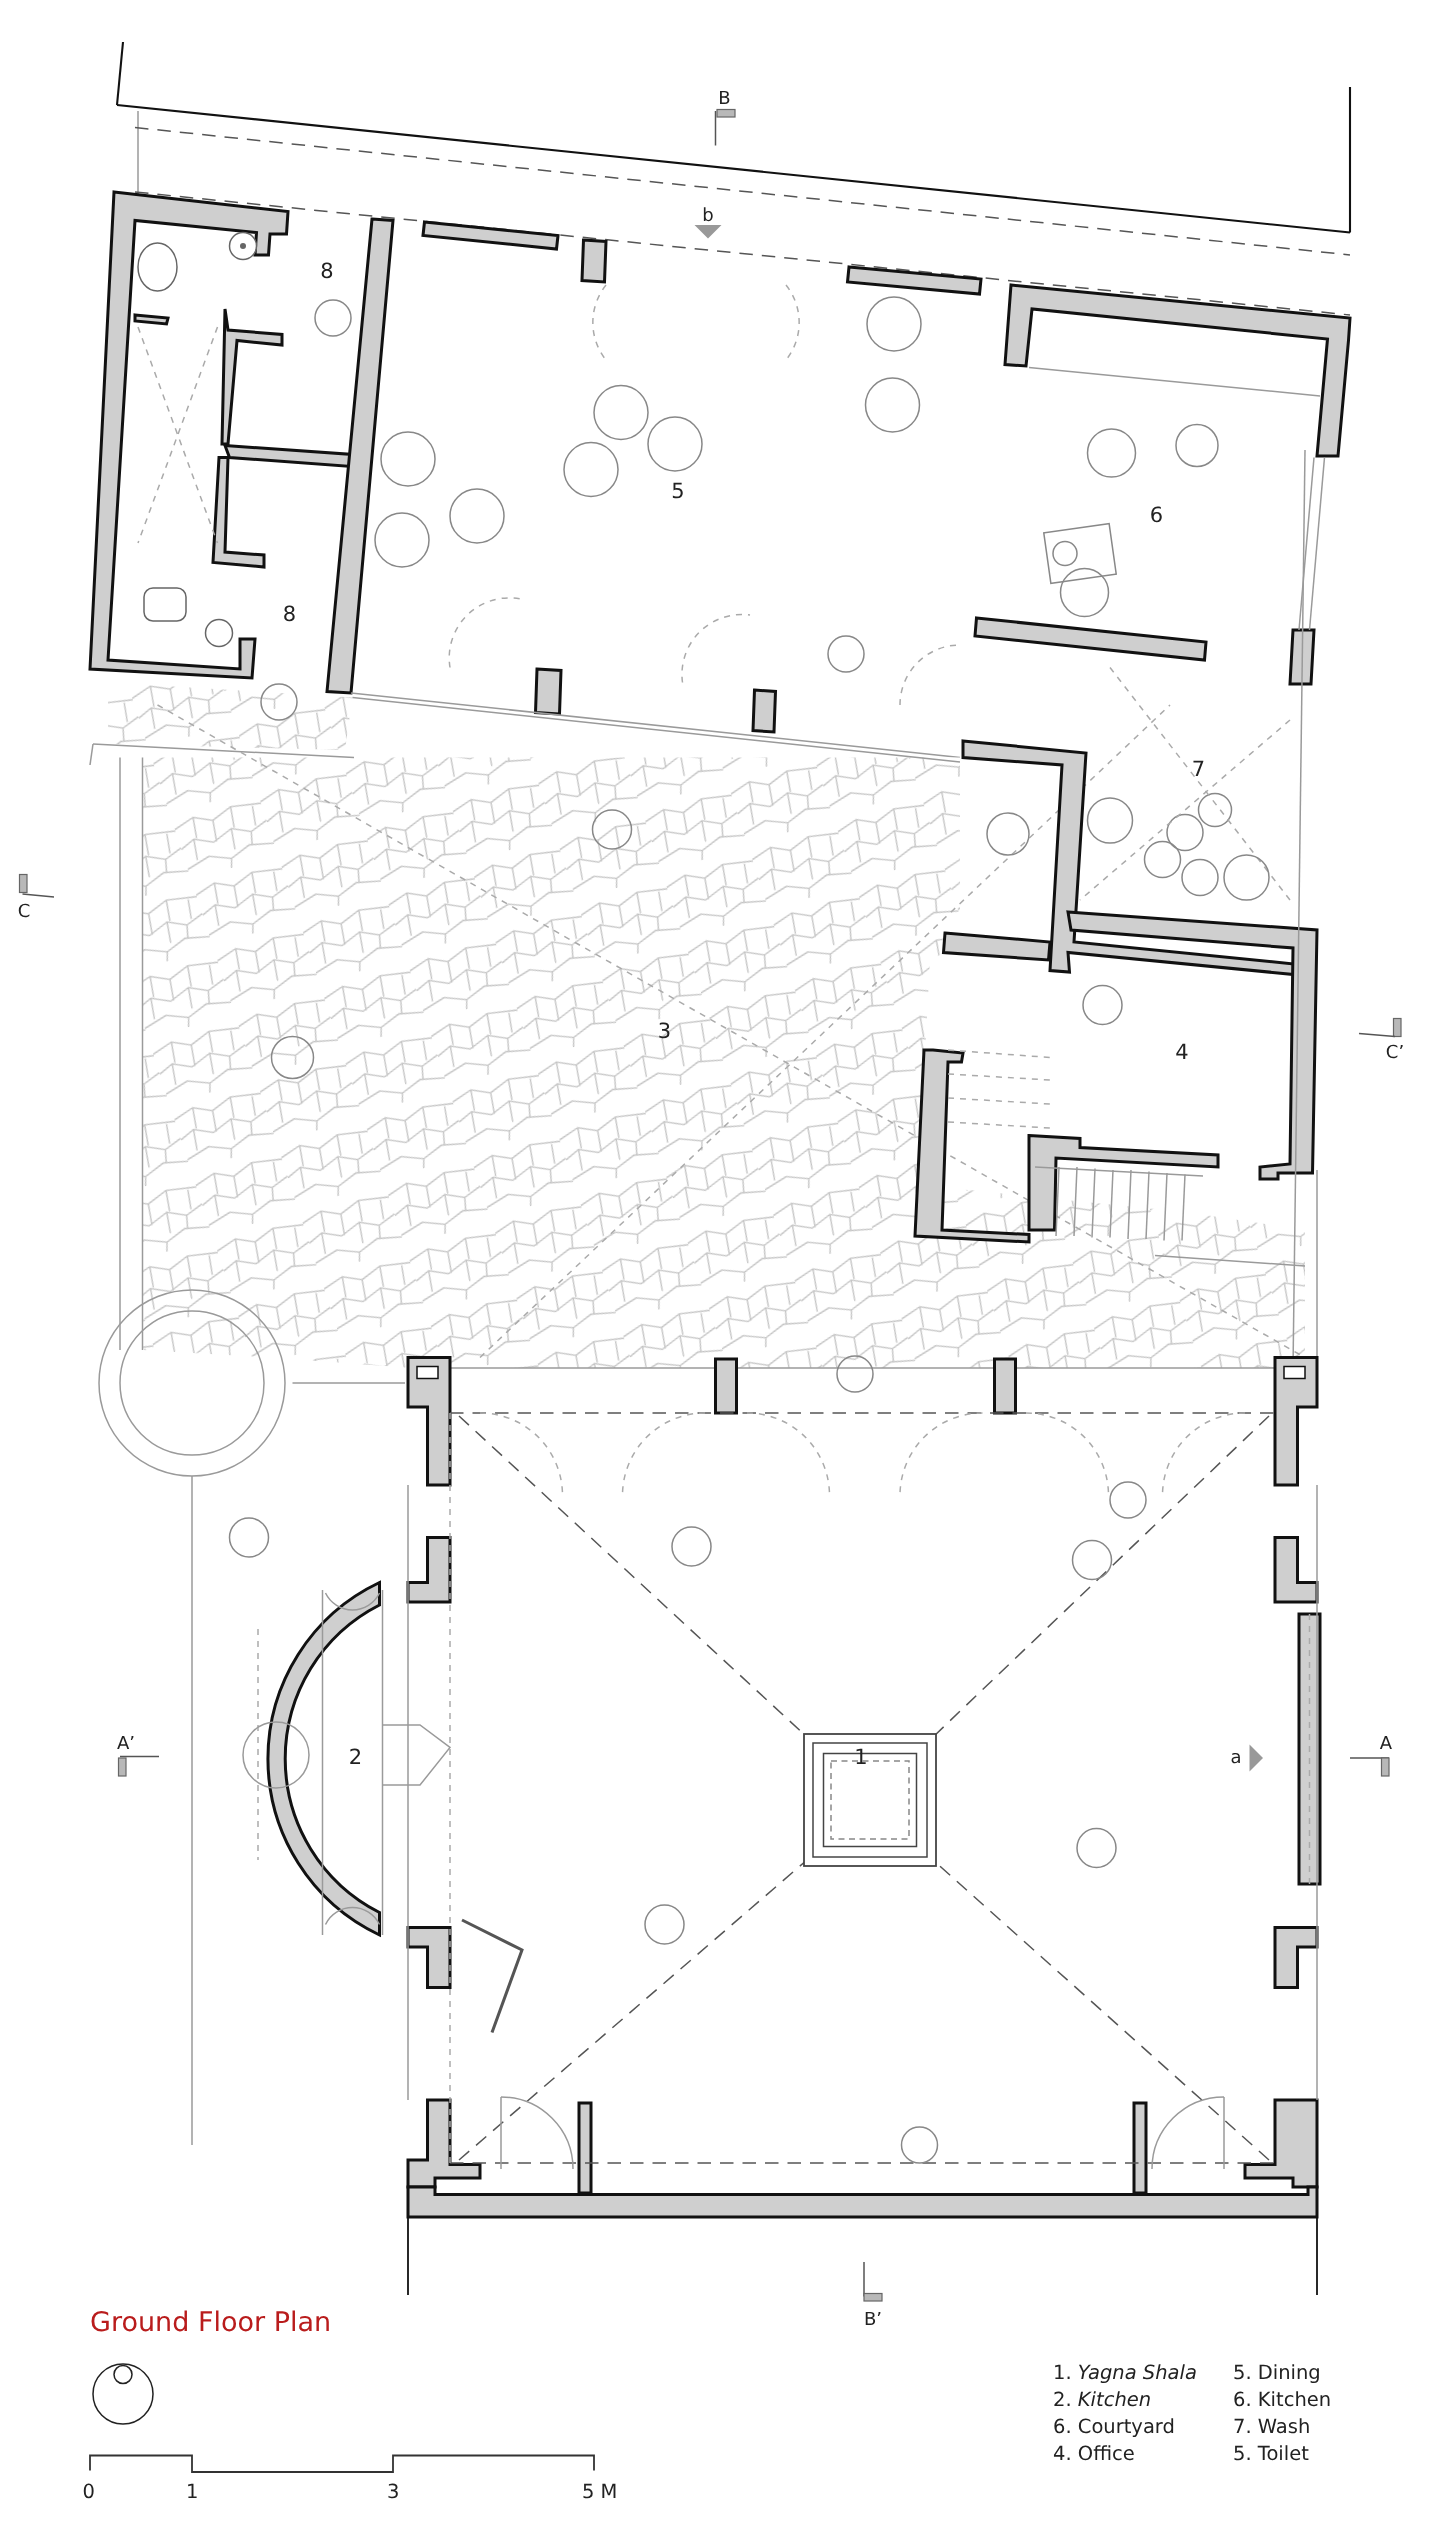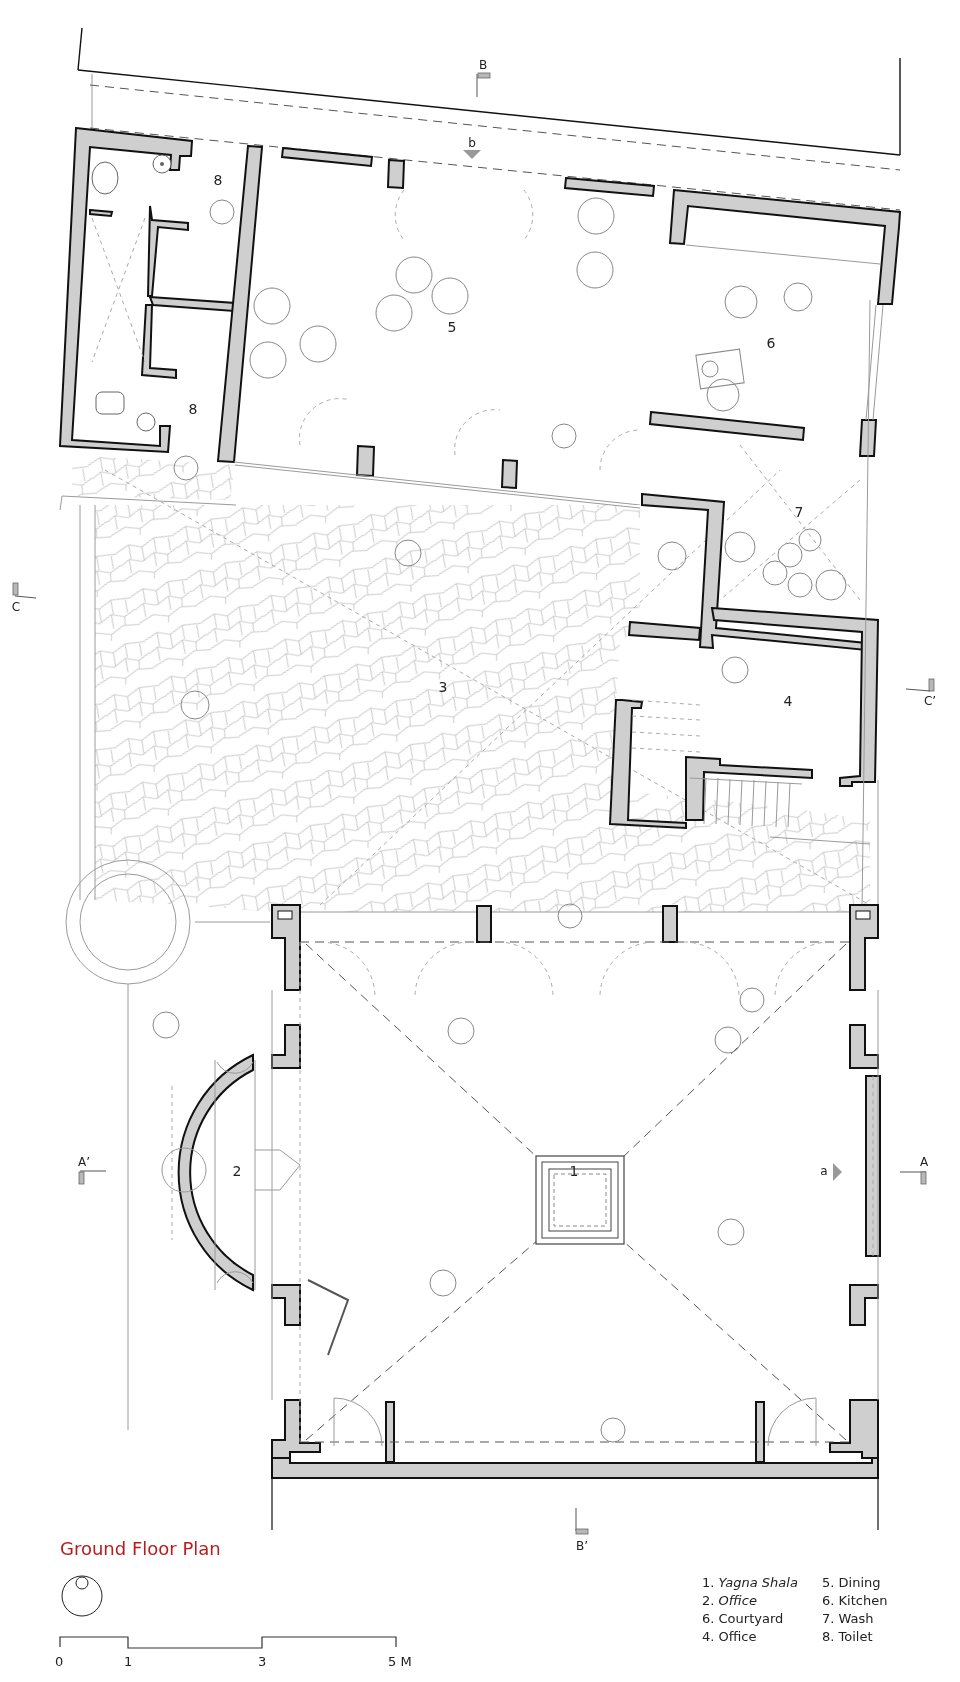"Office" span.it { text: Office -> Kitchen }
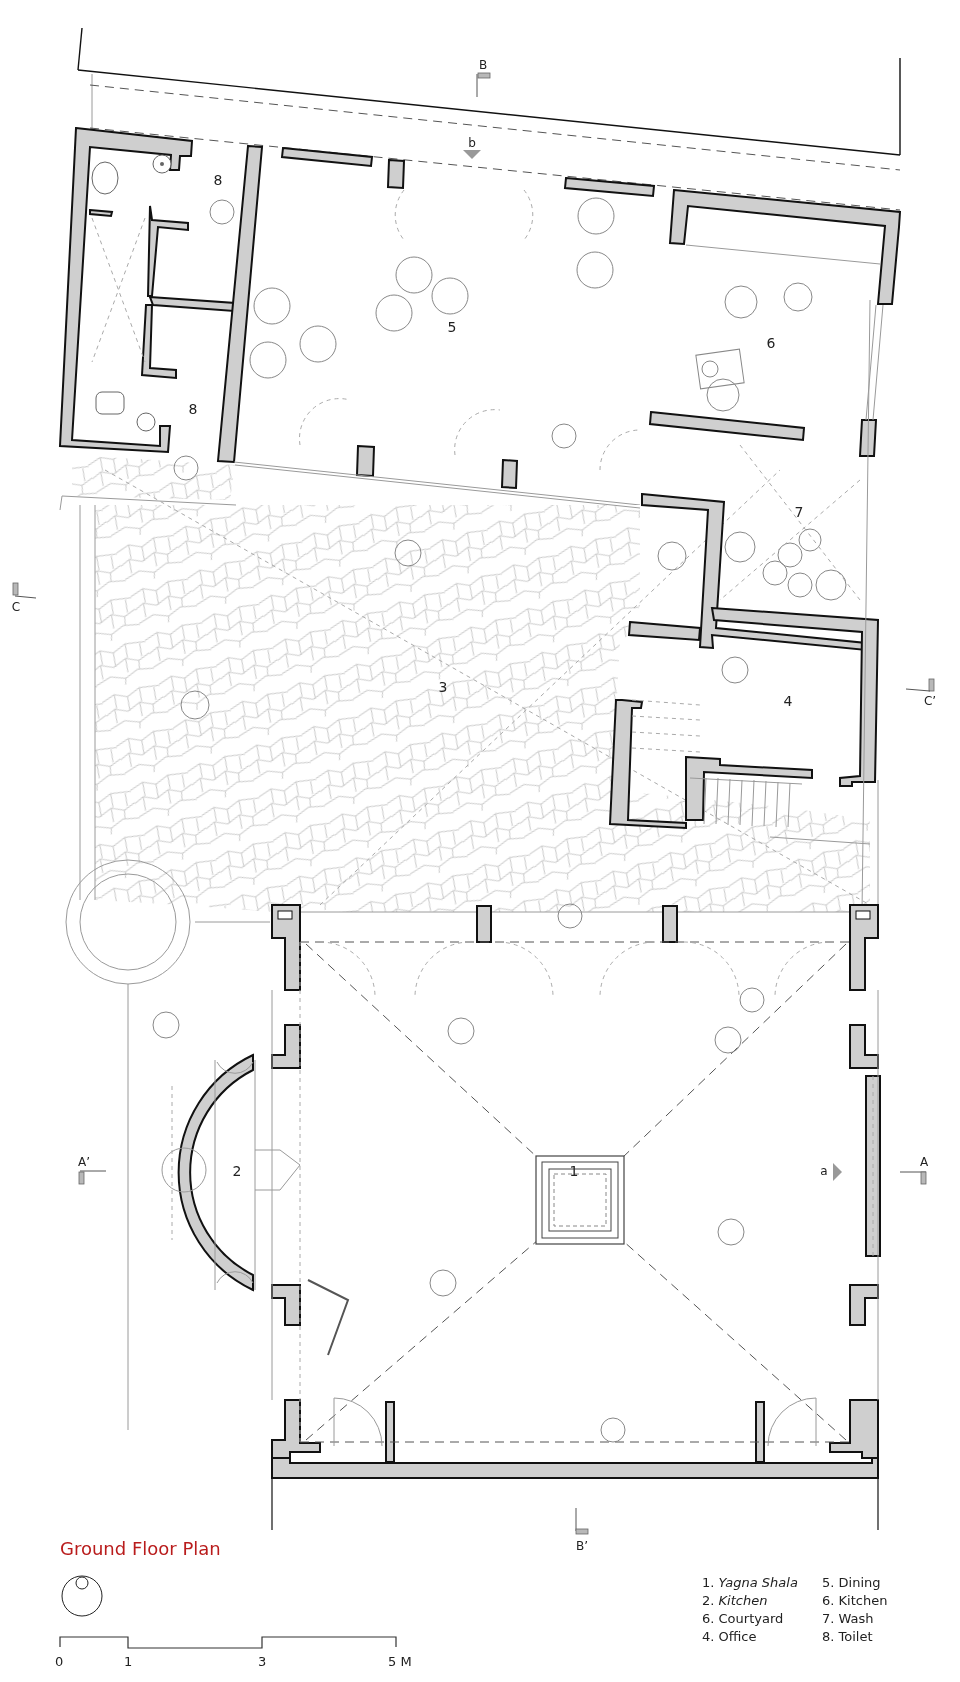"8. Toilet" div { text: 8 -> 5 }
